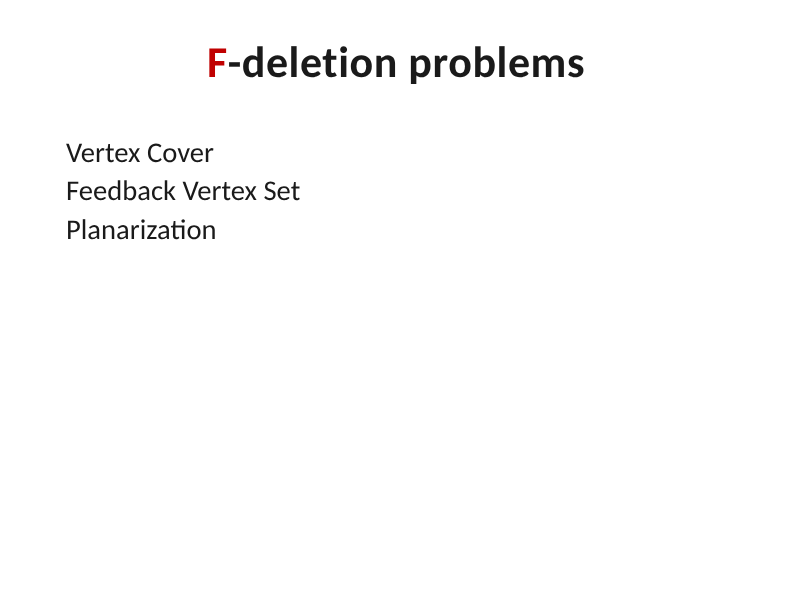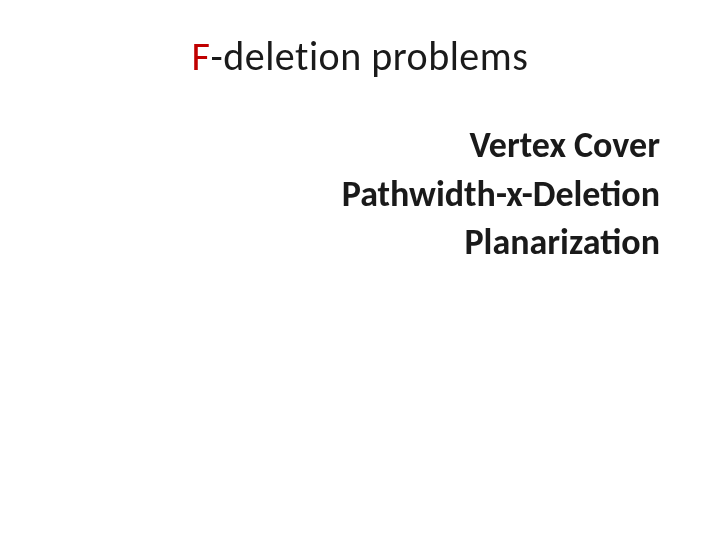"F-deletion problems" .title { font-weight: 400 -> 700 }
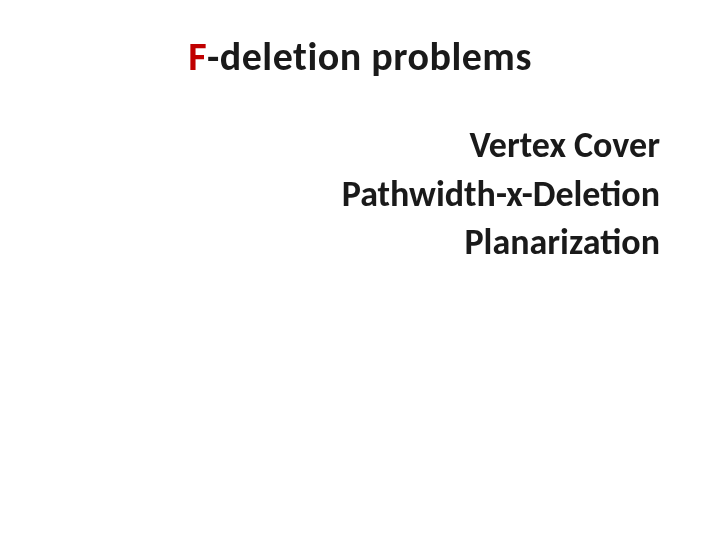"Vertex Cover" .content { font-size: 36px -> 26px; font-weight: 700 -> 400; text-align: right -> none }
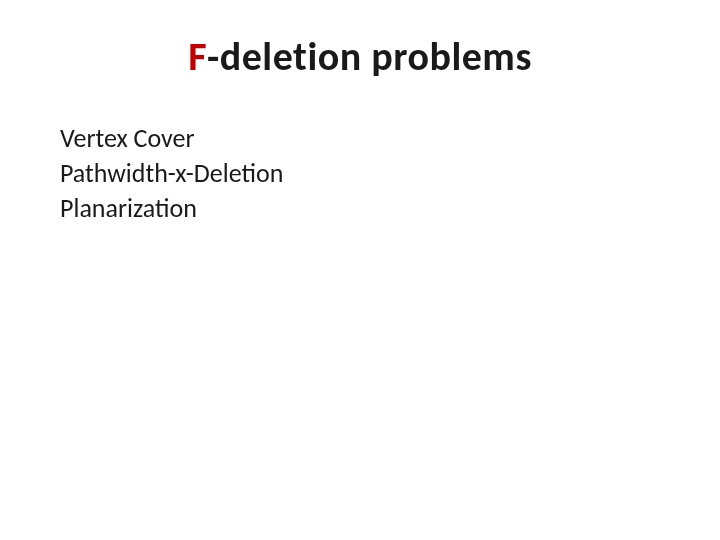"Feedback Vertex Set" span.item { html: none -> <span>Feedback Vertex Set</span> }
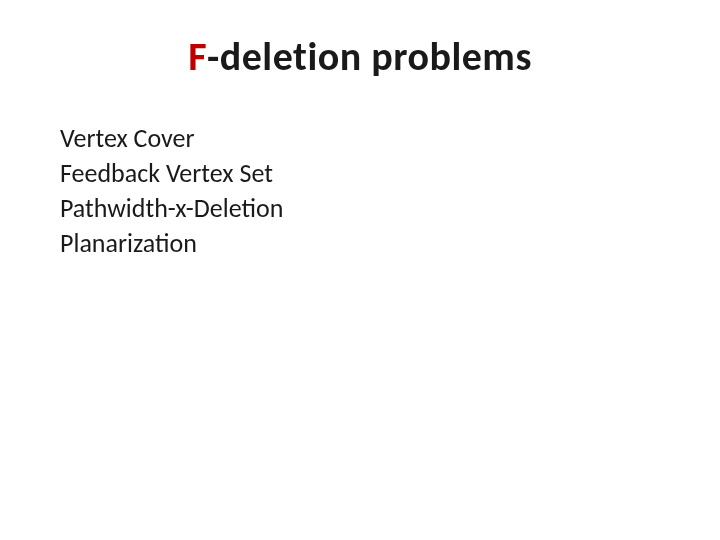"Pathwidth-x-Deletion" span.item { html: <span>Pathwidth-x-Deletion</span> -> none }
